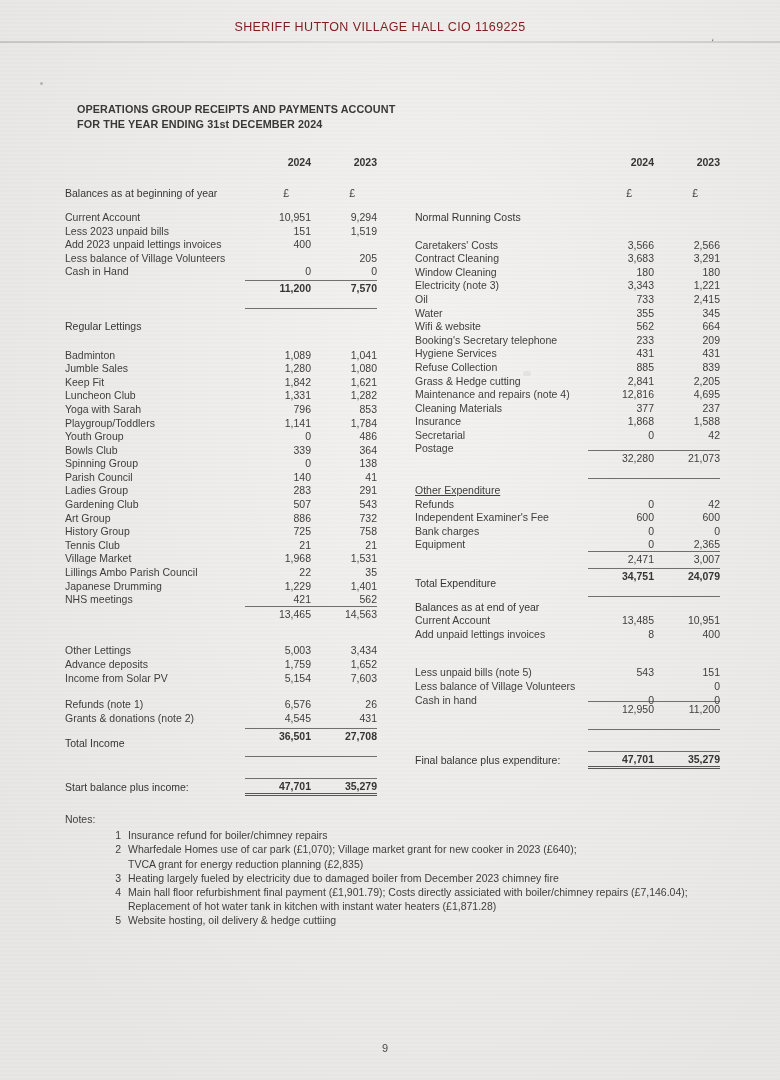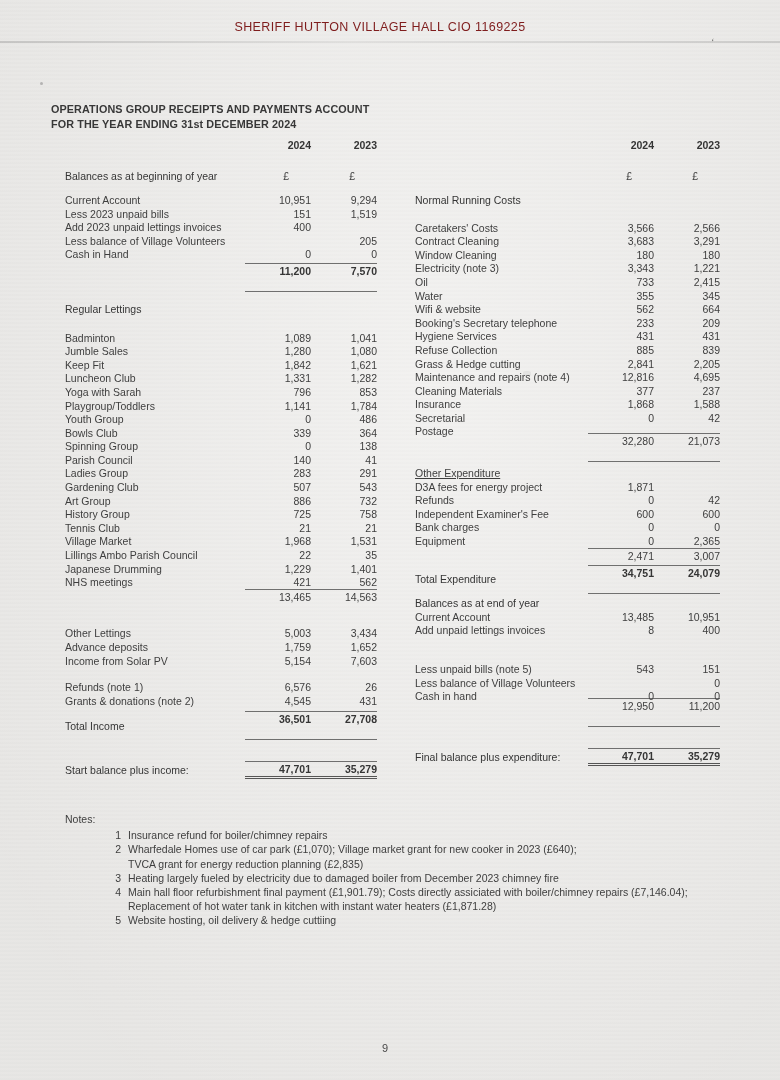"OPERATIONS GROUP RECEIPTS AND PAYMENTS" .doc-heading { left: 51px -> 77px }
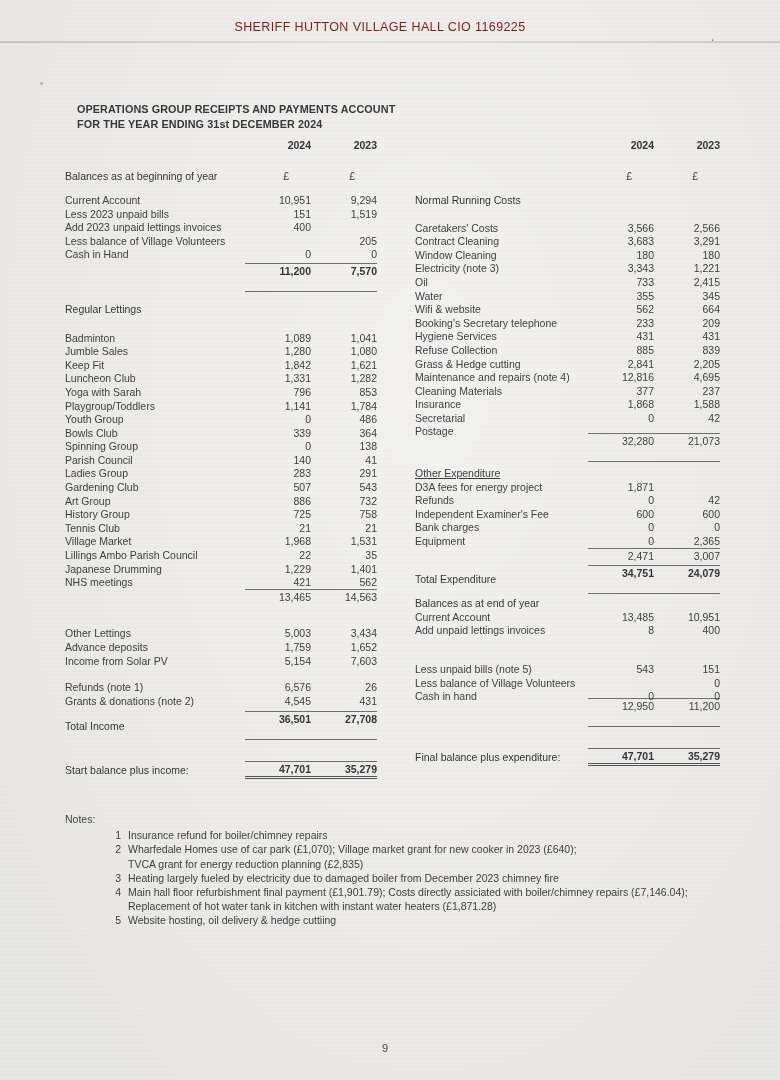"2024" .col { top: 138px -> 155px }
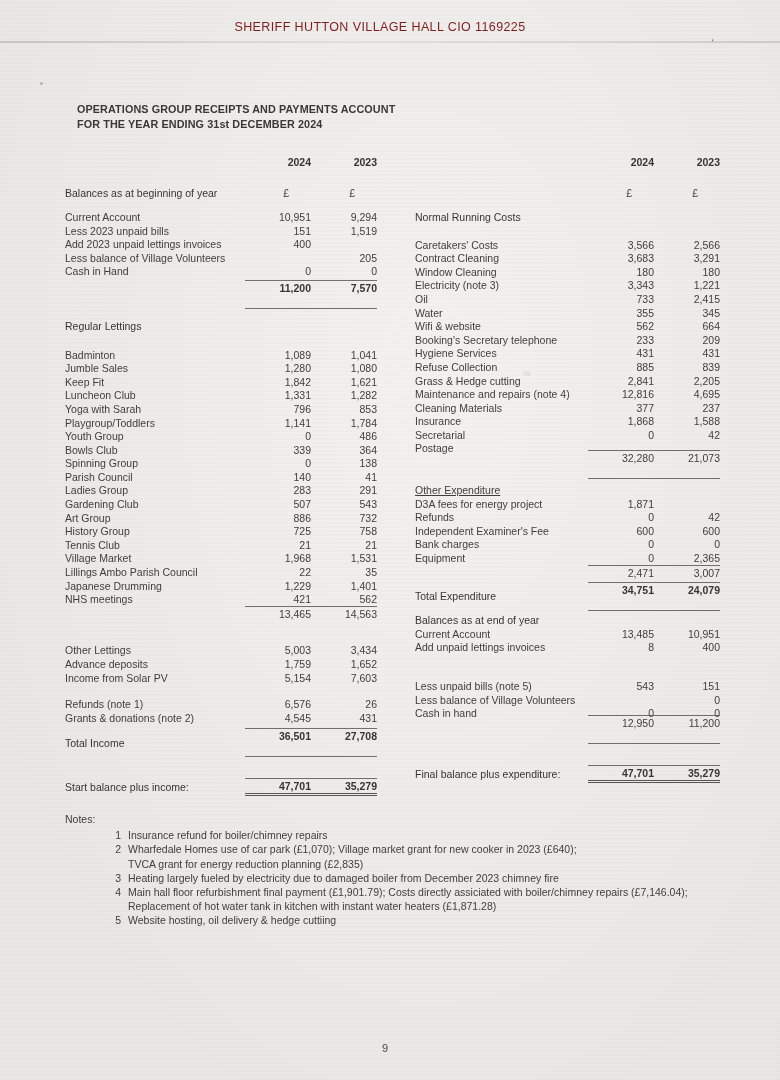"D3A fees for energy project" div.row { html: <div> <span>D3A fees for energy project</span> <span> <span>1,871</span> <span></span> </span> </div> -> none }
